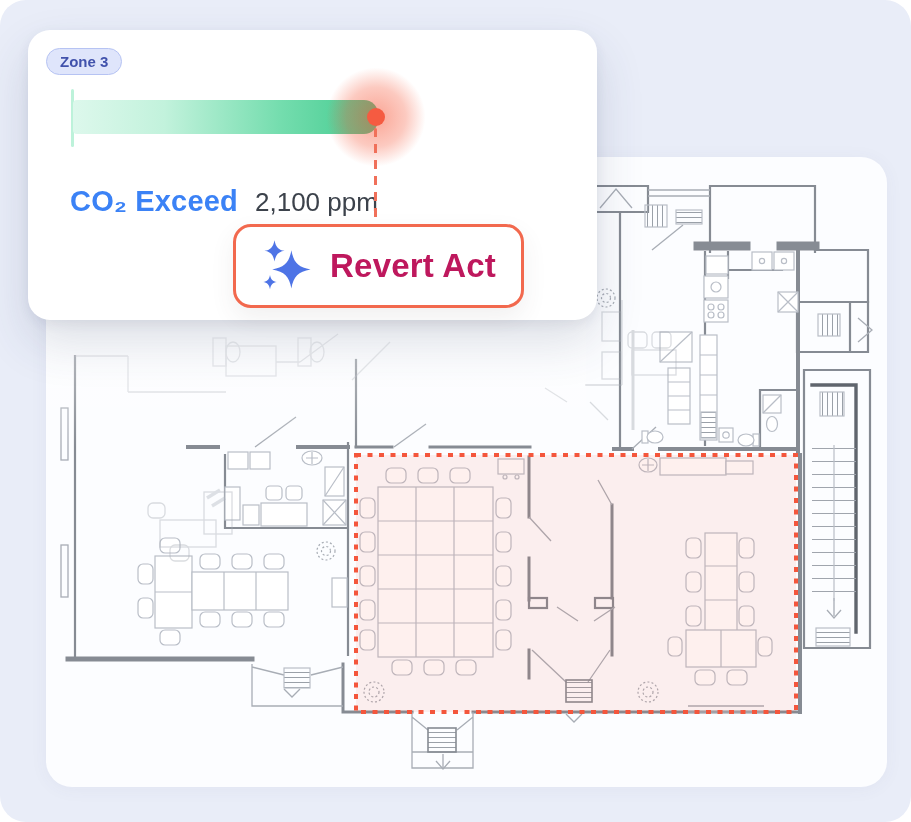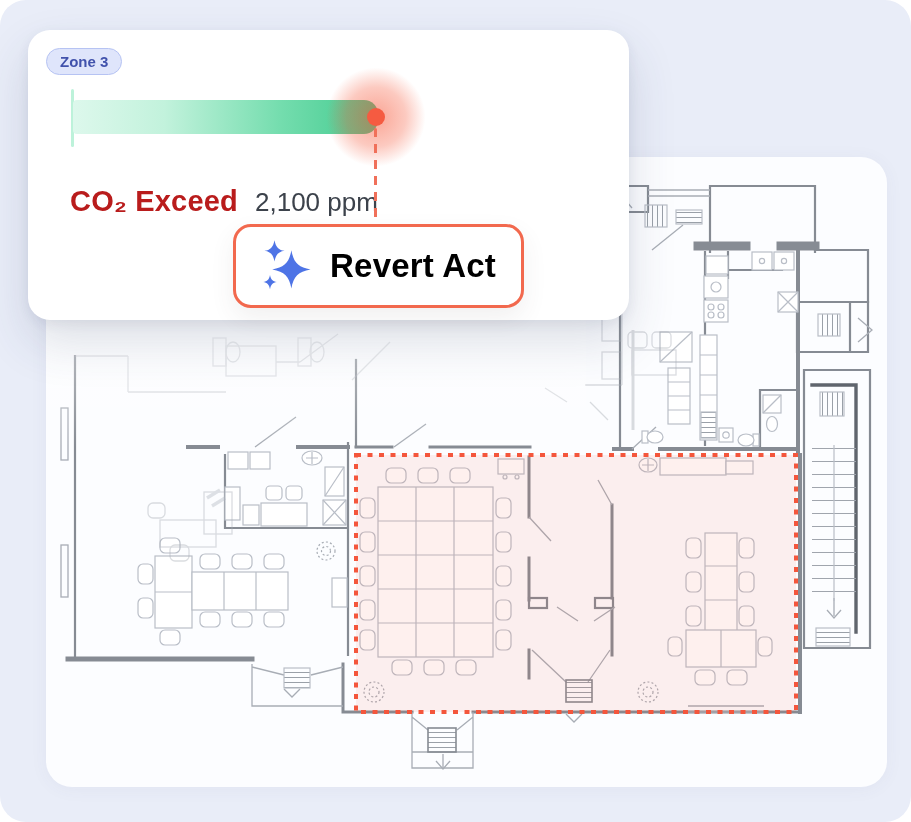"Zone 3" .alert-card { padding-left: none -> 48px; width: 601px -> 521px }
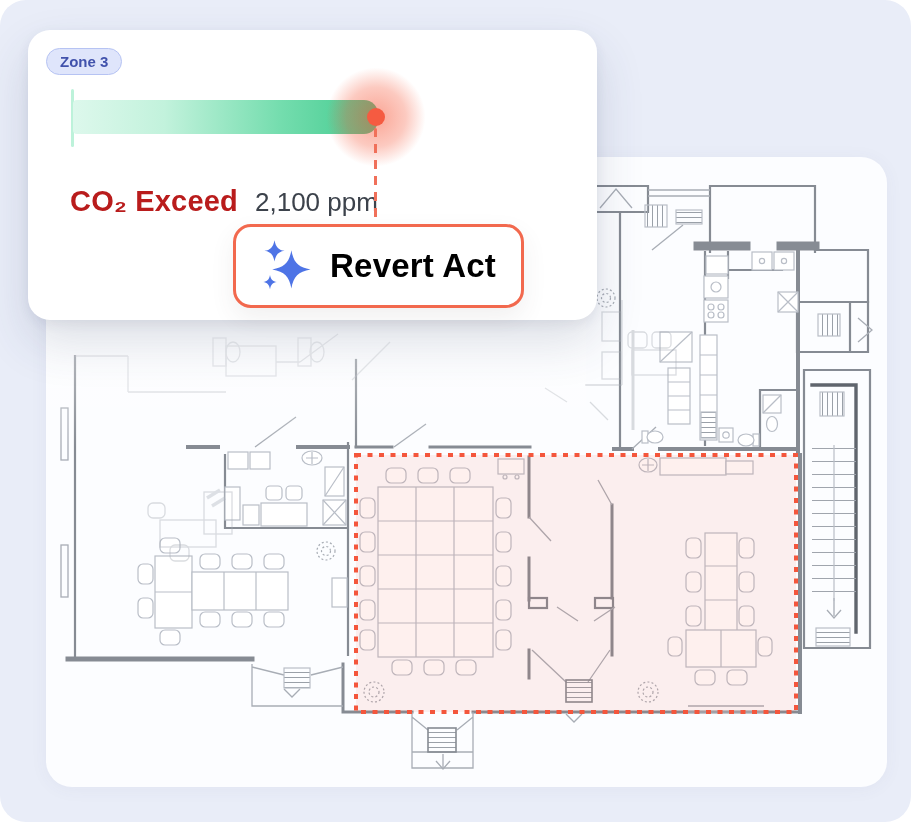"CO₂ Exceed" .metric .lbl { color: #b91c1c -> #3b82f6 }
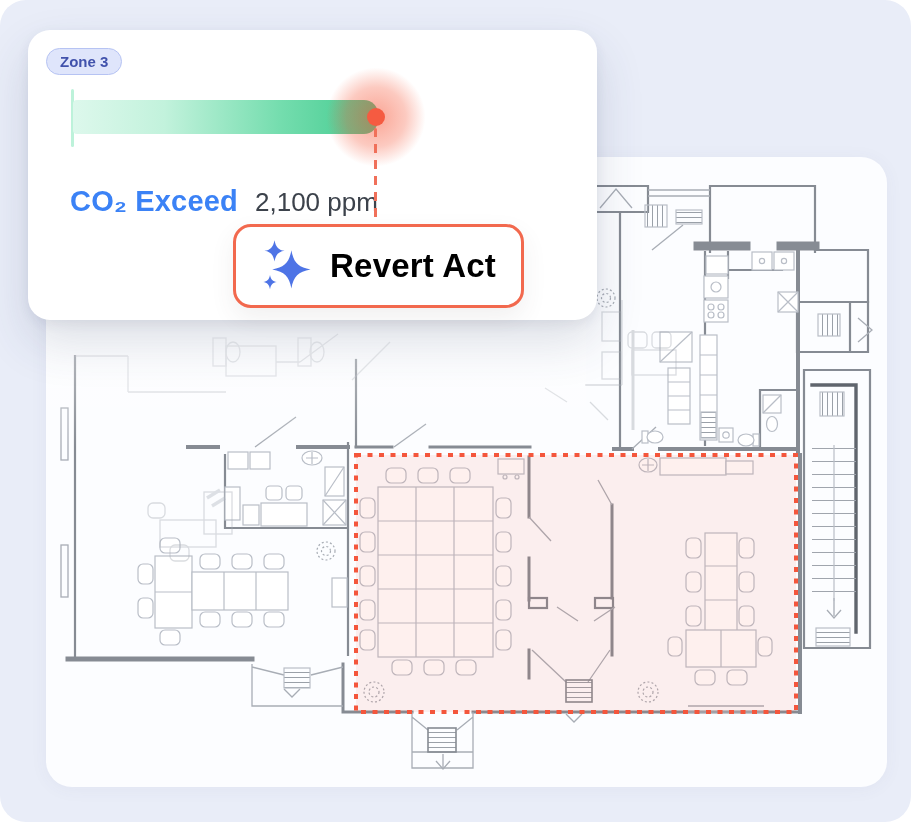"Revert Act" .revert .rlbl { color: #000000 -> #be185d }
